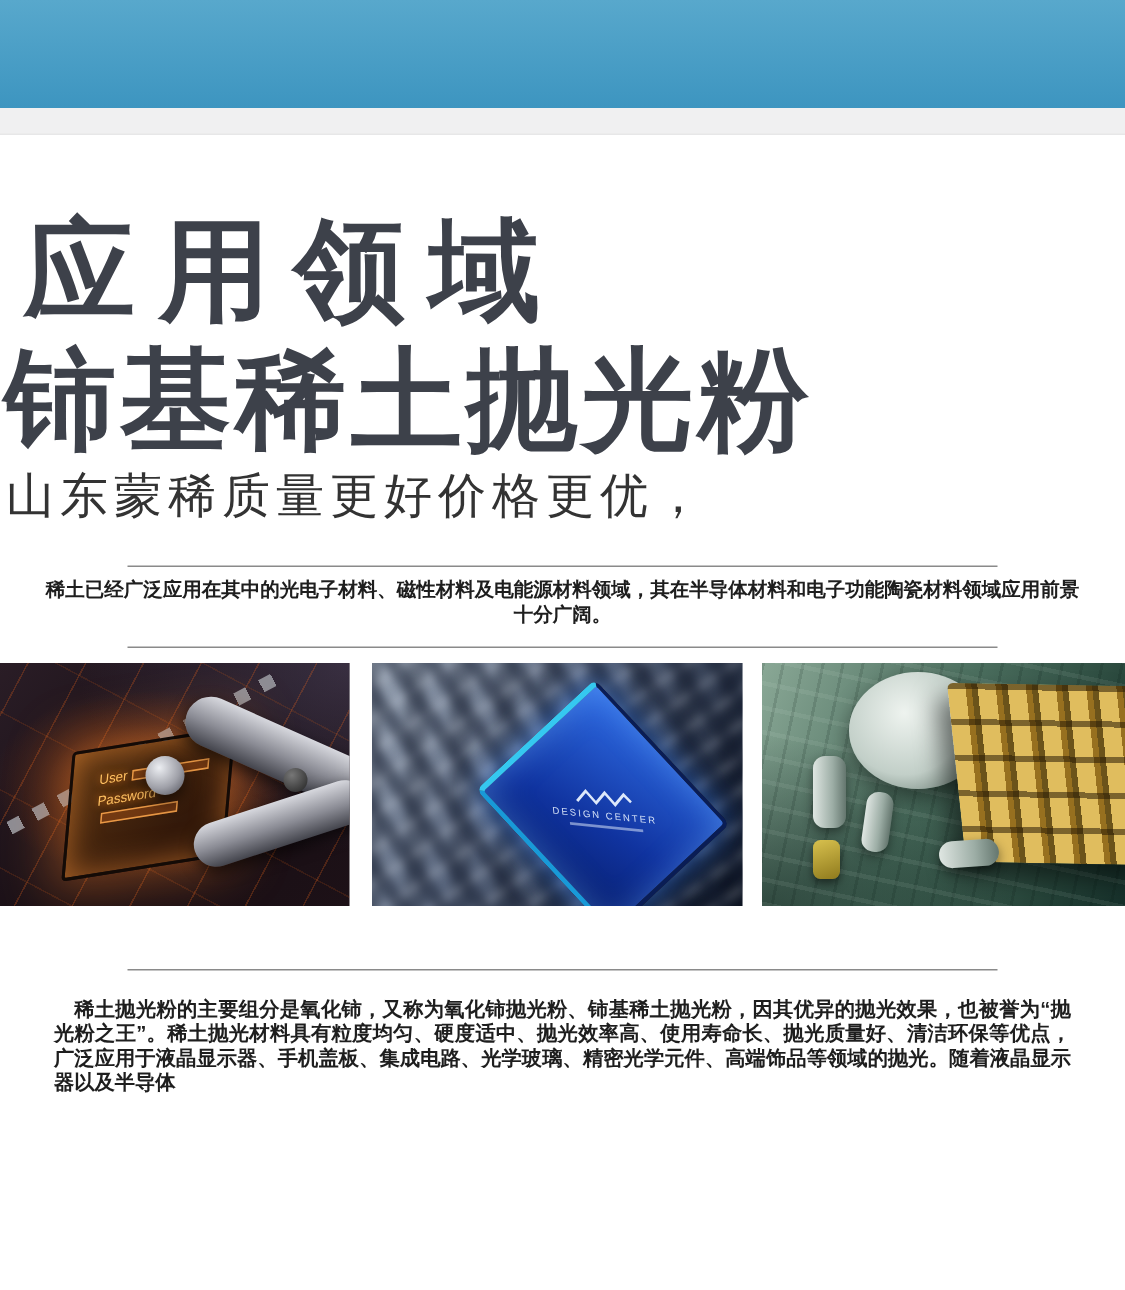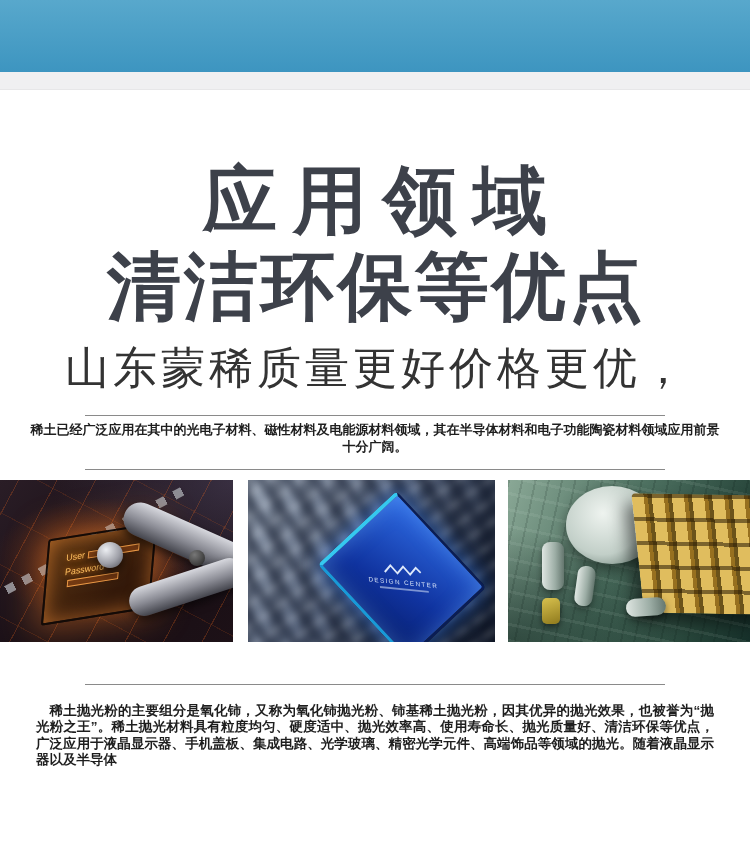"应用领域" .hero { padding-top: 68px -> 48px; text-align: center -> none }
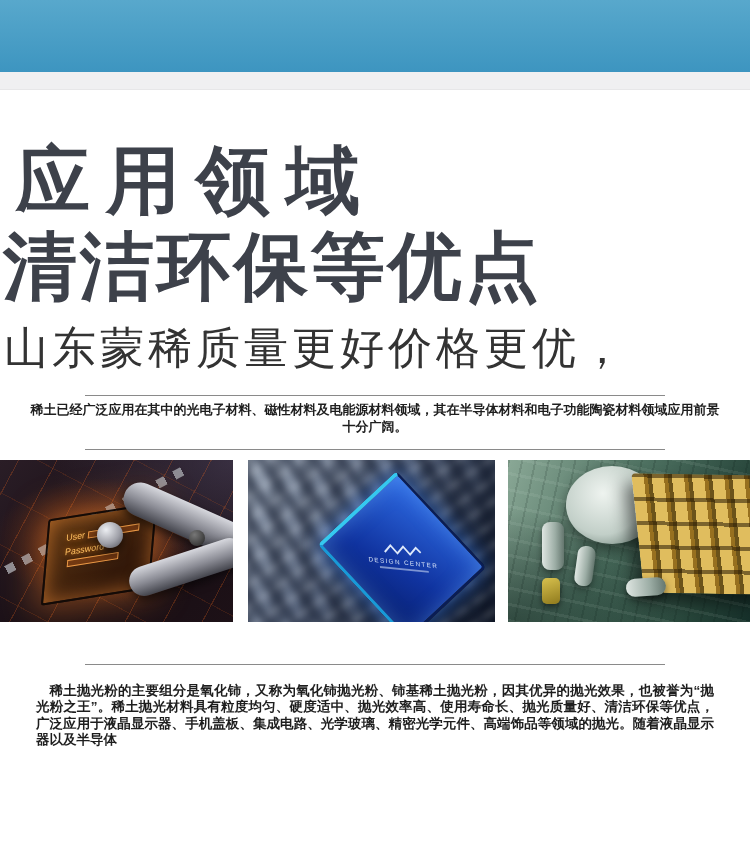"清洁环保等优点" div.t2 { text: 清洁环保等优点 -> 铈基稀土抛光粉 }
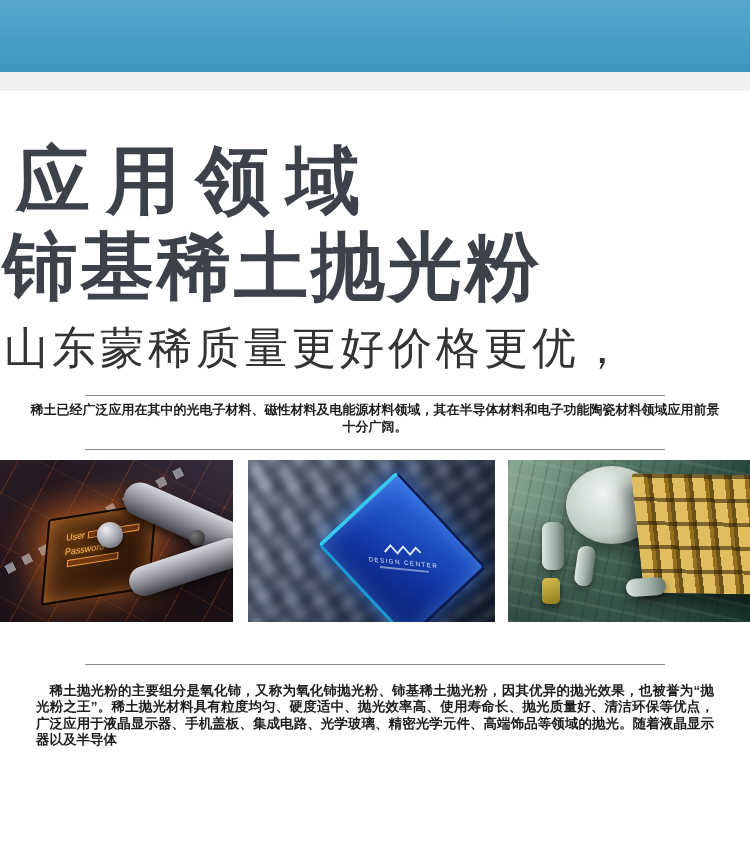"山东蒙稀质量更好价格更优，" .hero .sub { font-size: 44px -> 32px; margin-top: 18px -> none }
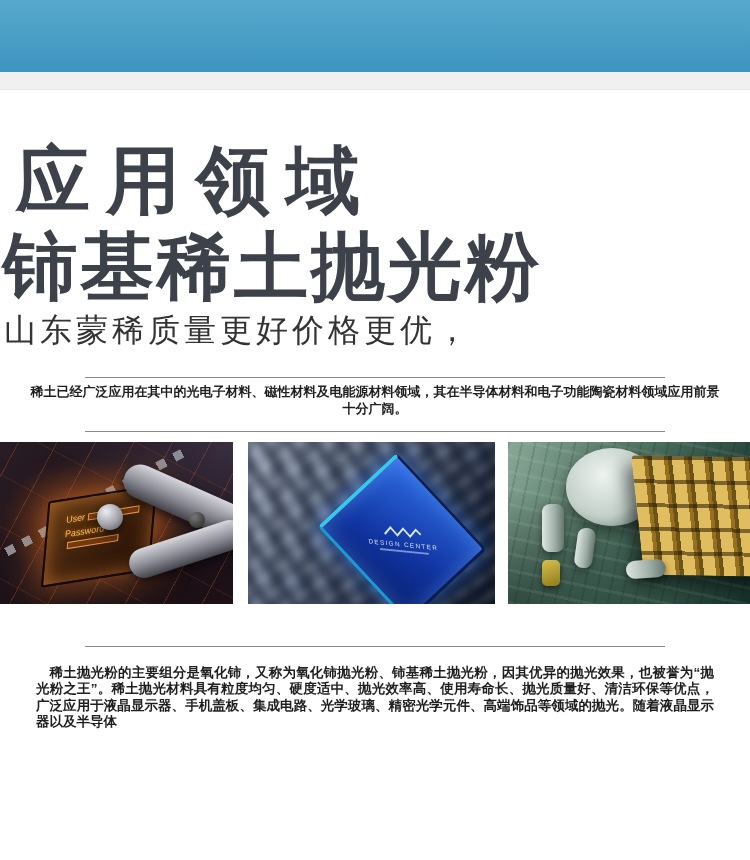"稀土已经广泛应用在其中的光电子材料、磁性材料及电能源材料领域，其在半导体材料和电" .intro p { font-family: Liberation Mono, monospace -> none }
